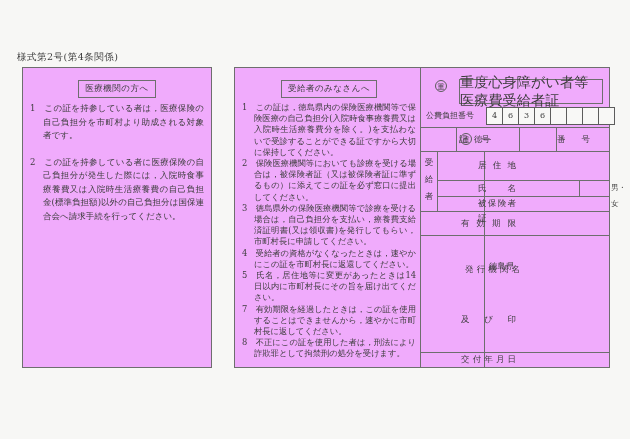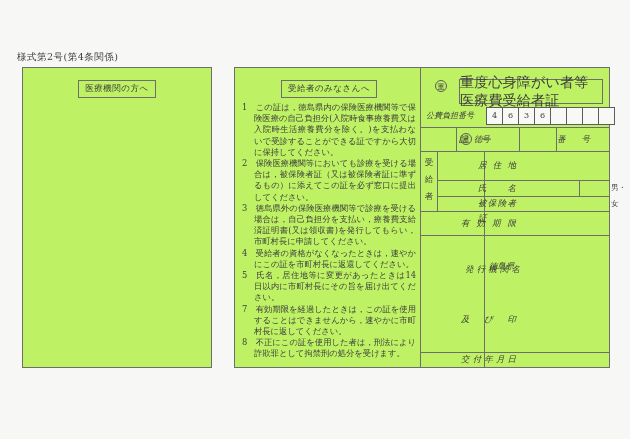"医療機関の方へ" .panel { background: #bef264 -> #f0abfc }
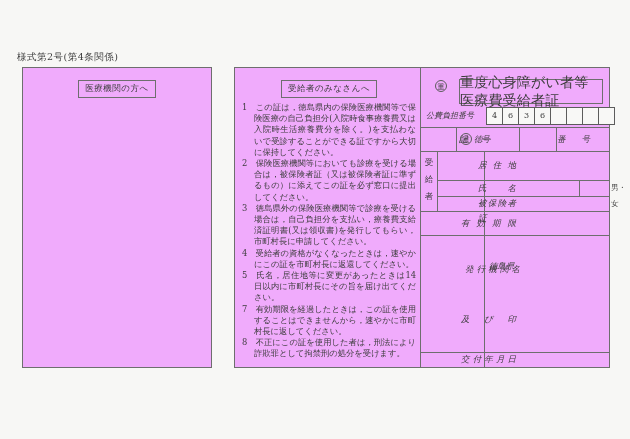"1 この証を持参している者は，医療保険の自己負担分を市町村より助成される対象者です。" div.panel-body { html: none -> <div> <div>1 この証を持参している者は，医療保険の自己負担分を市町村より助成される対象者です。</div> <div>2 この証を持参している者に医療保険の自己負担分が発生した際には，入院時食事療養費又は入院時生活療養費の自己負担金(標準負担額)以外の自己負担分は国保連合会へ請求手続を行ってください。</div> </div> }
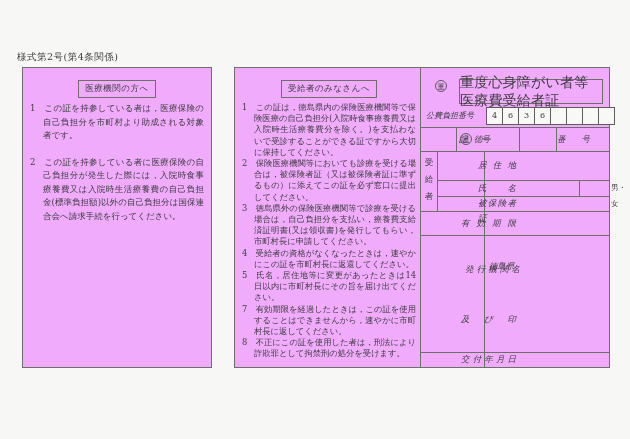"公費負担番号" .cert-label { font-style: italic -> none }
